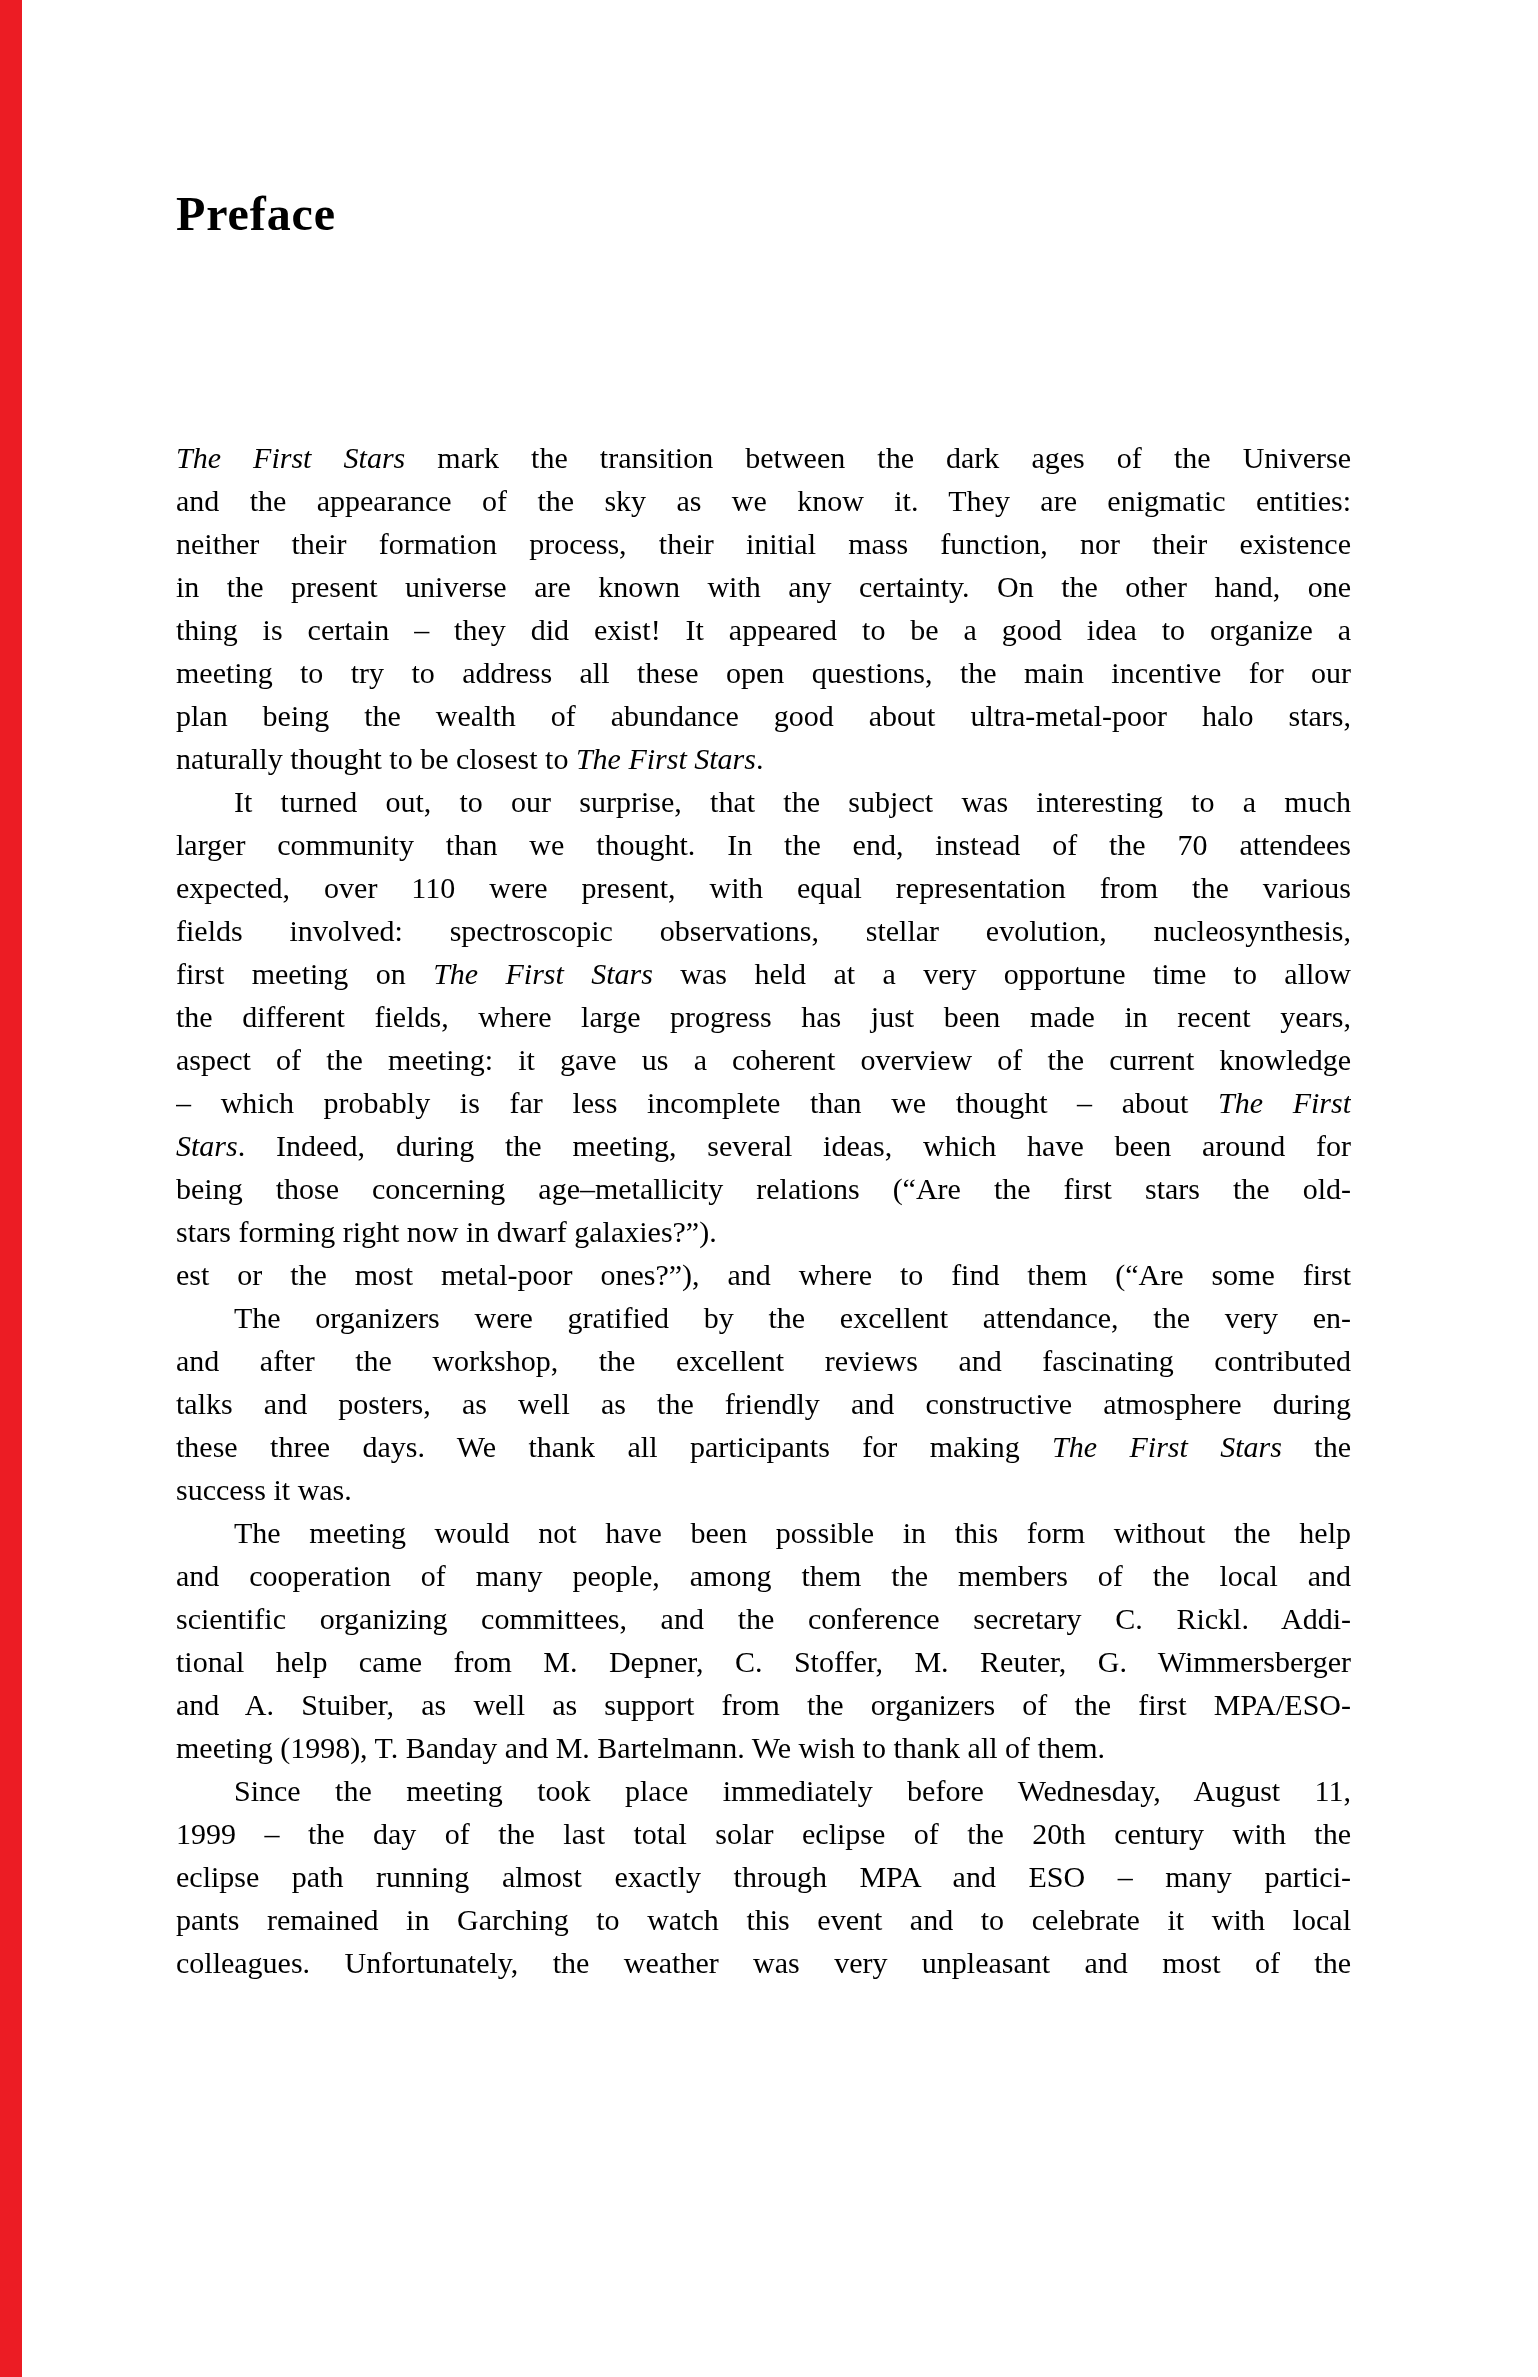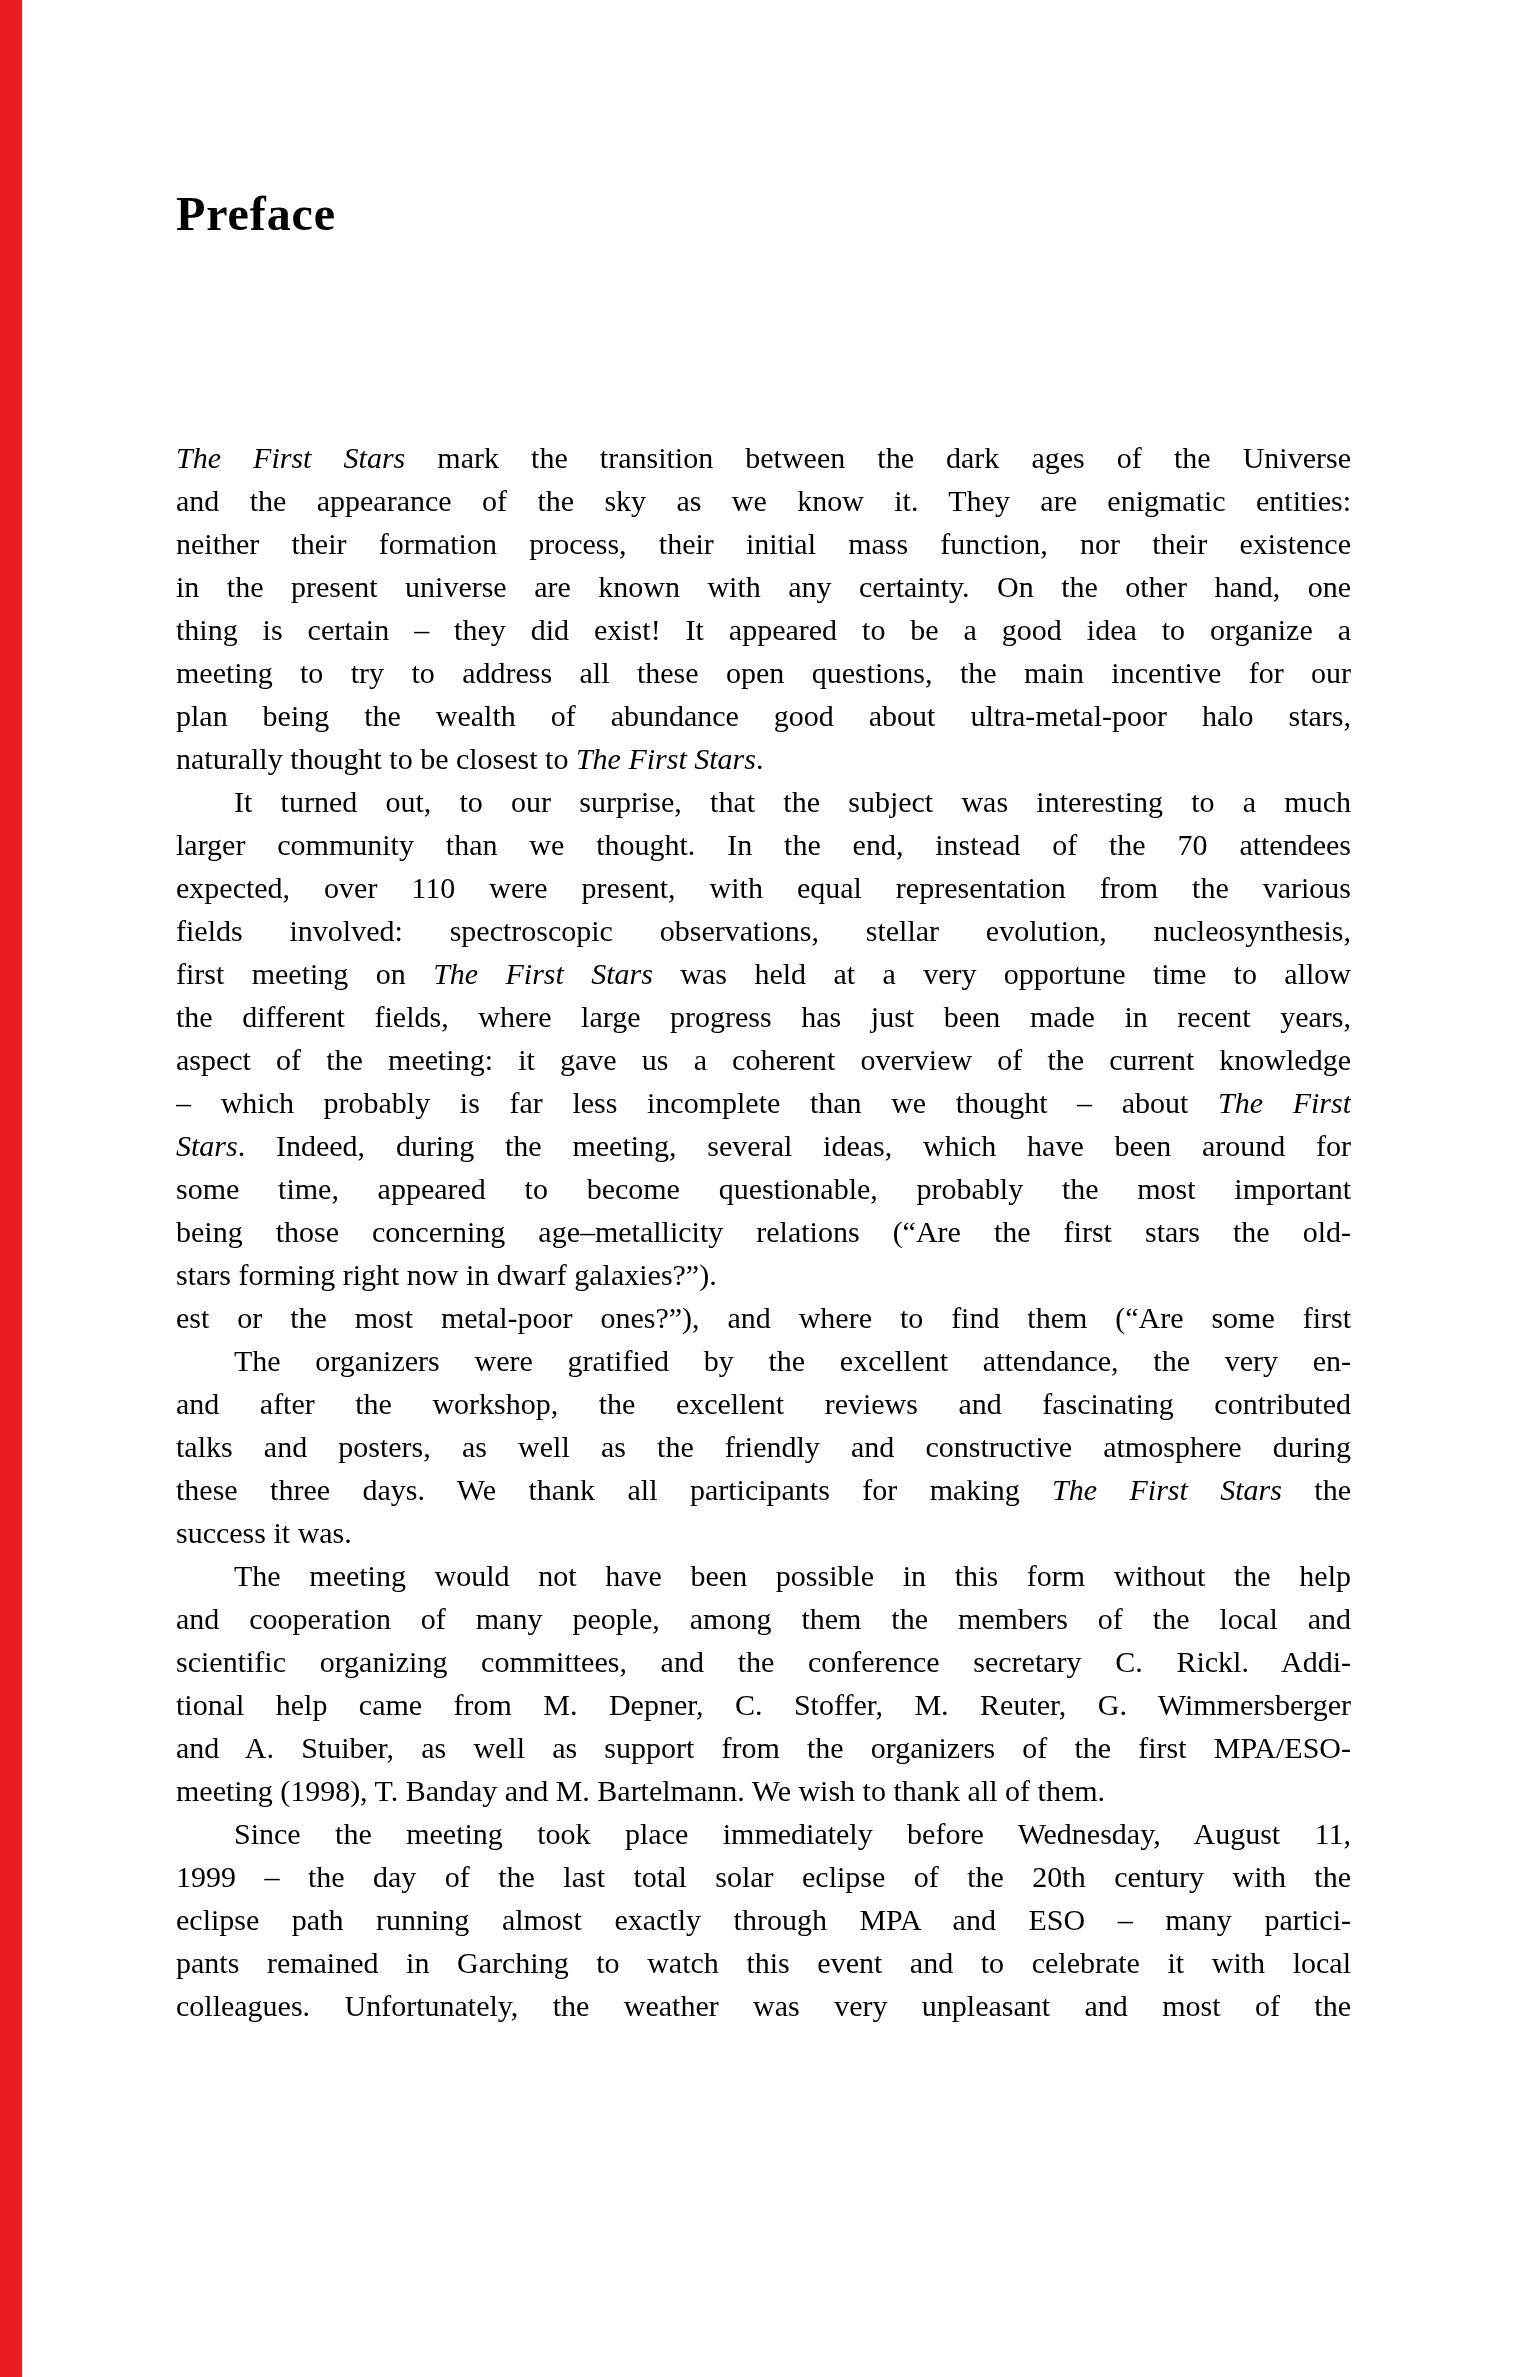"some time, appeared to become" div.line { html: <div>some time, appeared to become questionable, probably the most important</div> -> none }
